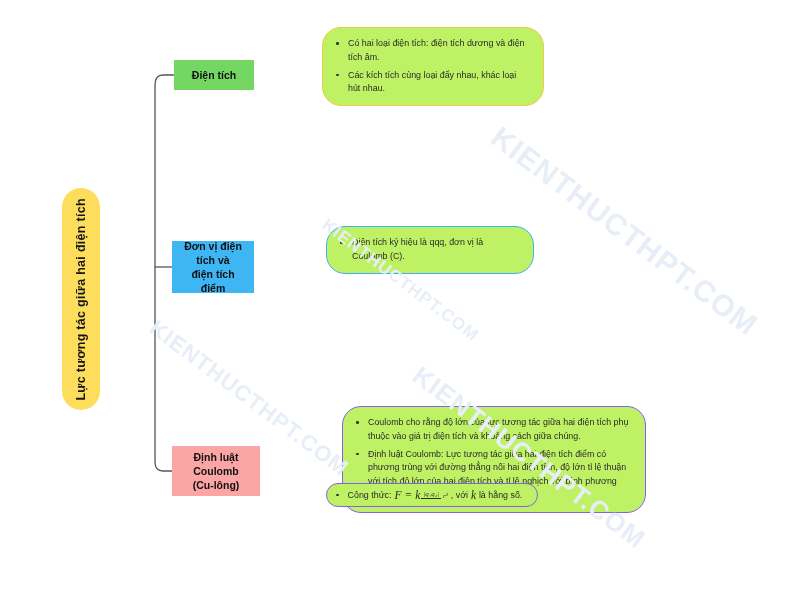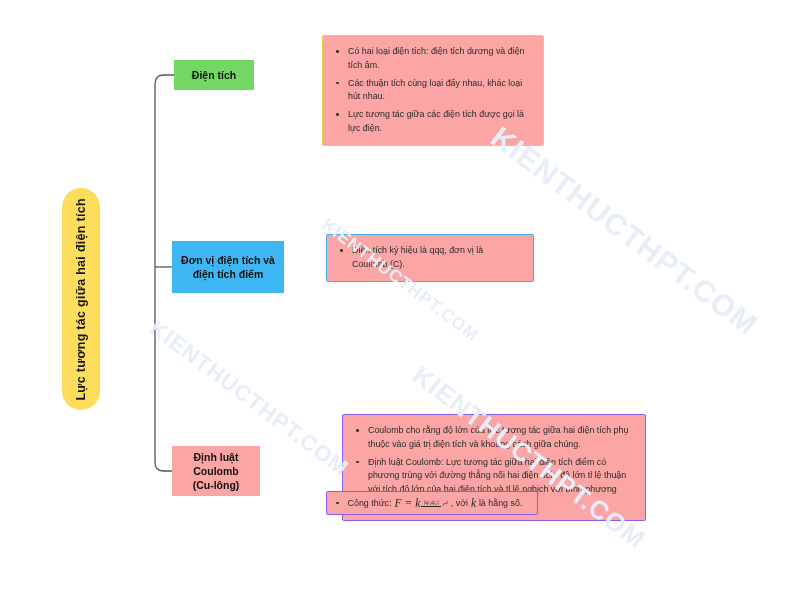"Có hai loại điện tích:" .detail { background: #fca5a5 -> #bef264; border-radius: 2px -> 19px; margin-top: 8px -> none }
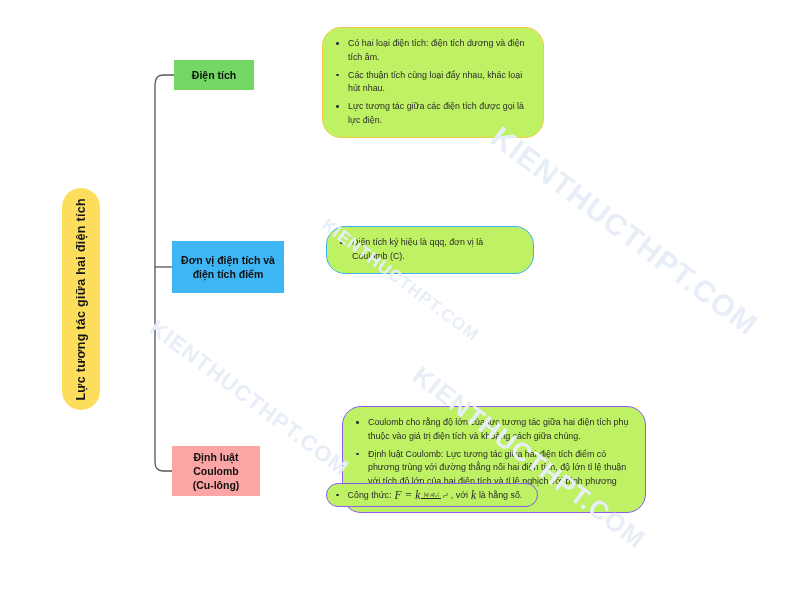"Các thuận tích cùng loại" span { text: thuận -> kích }
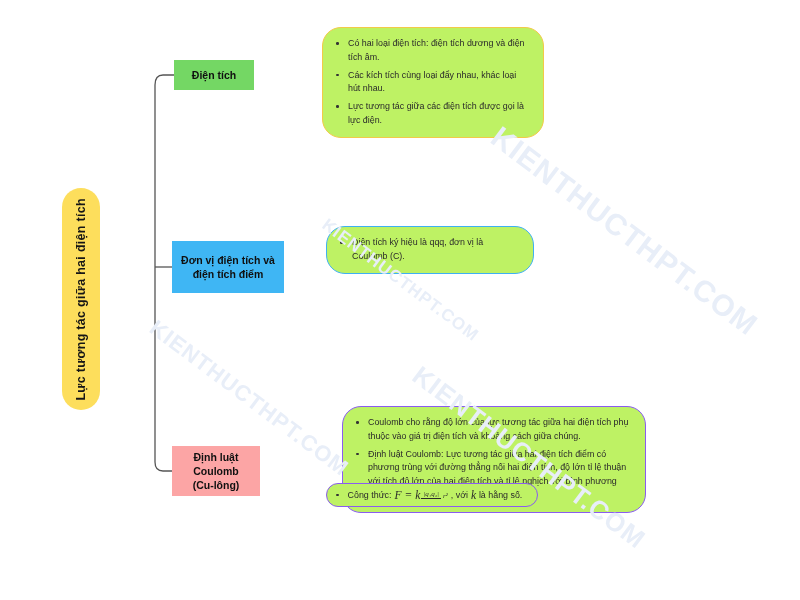"Lực tương tác giữa các" li { html: <li> <span></span> <span>Lực tương tác giữa các điện tích được gọi là lực điện.</span> </li> -> none }
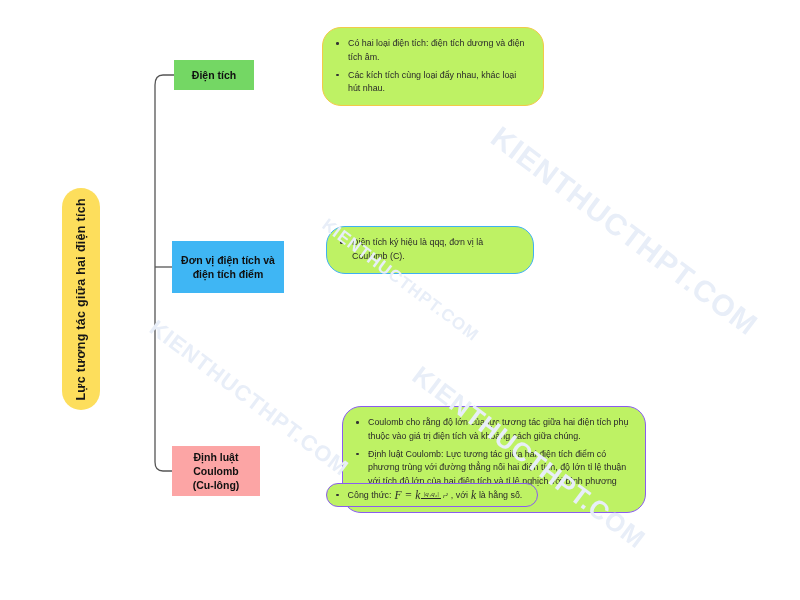"Đơn vị điện tích và" .topic-blue { width: 112px -> 82px }
